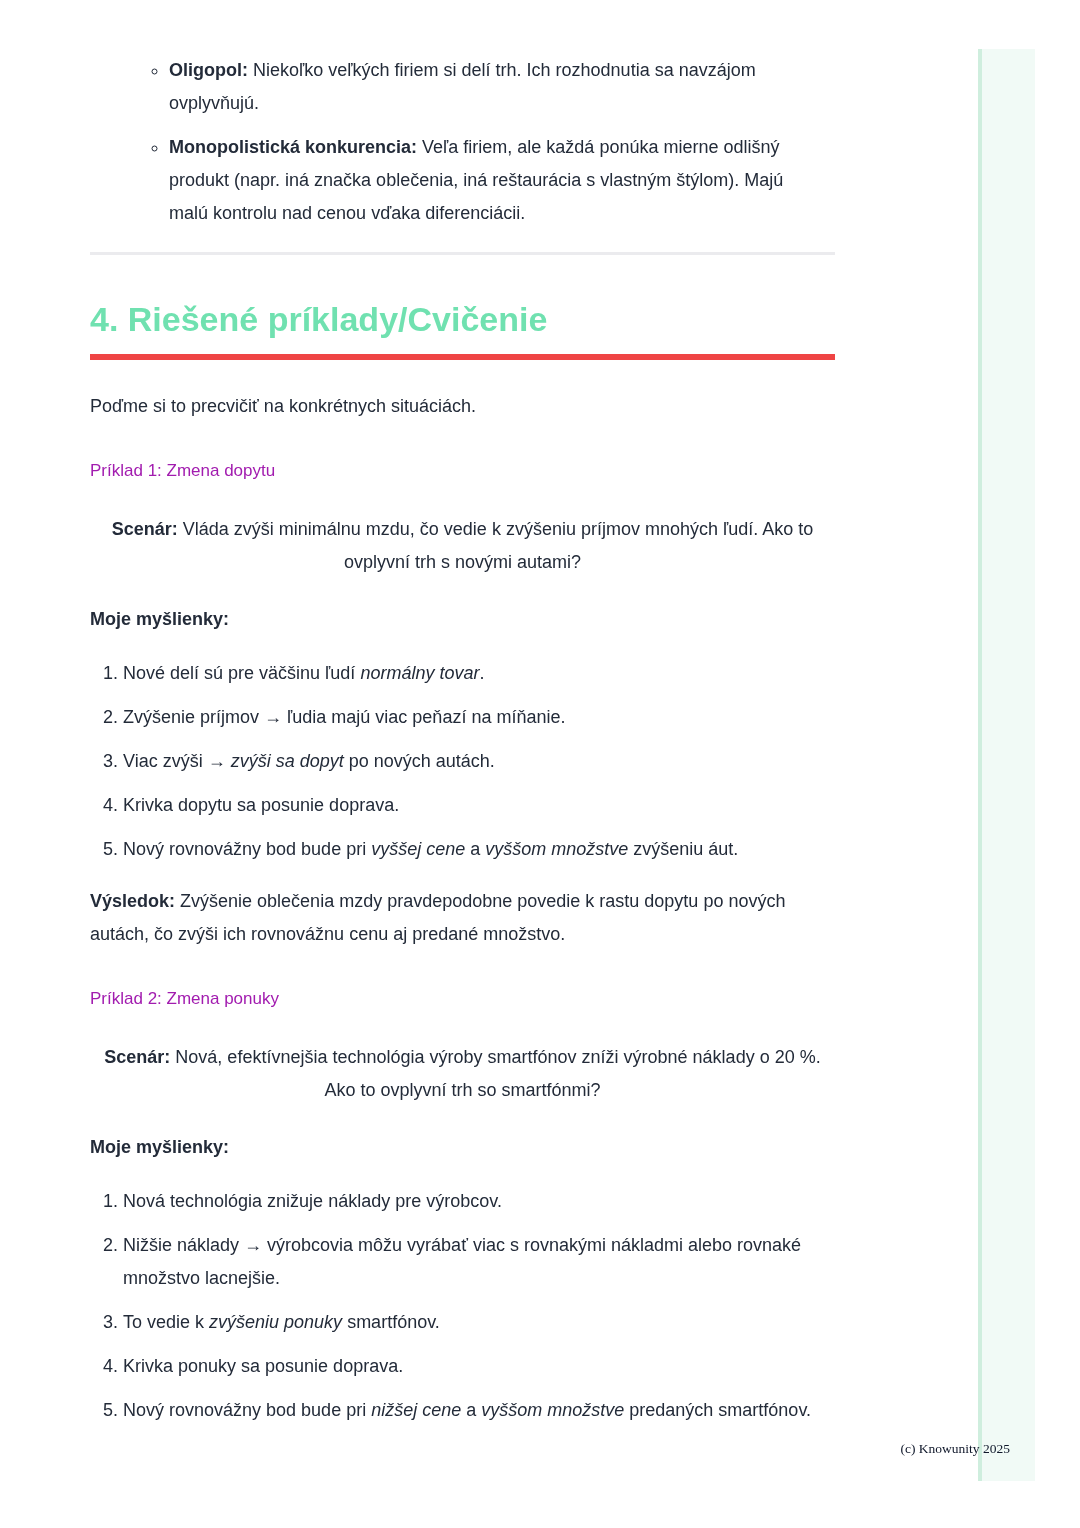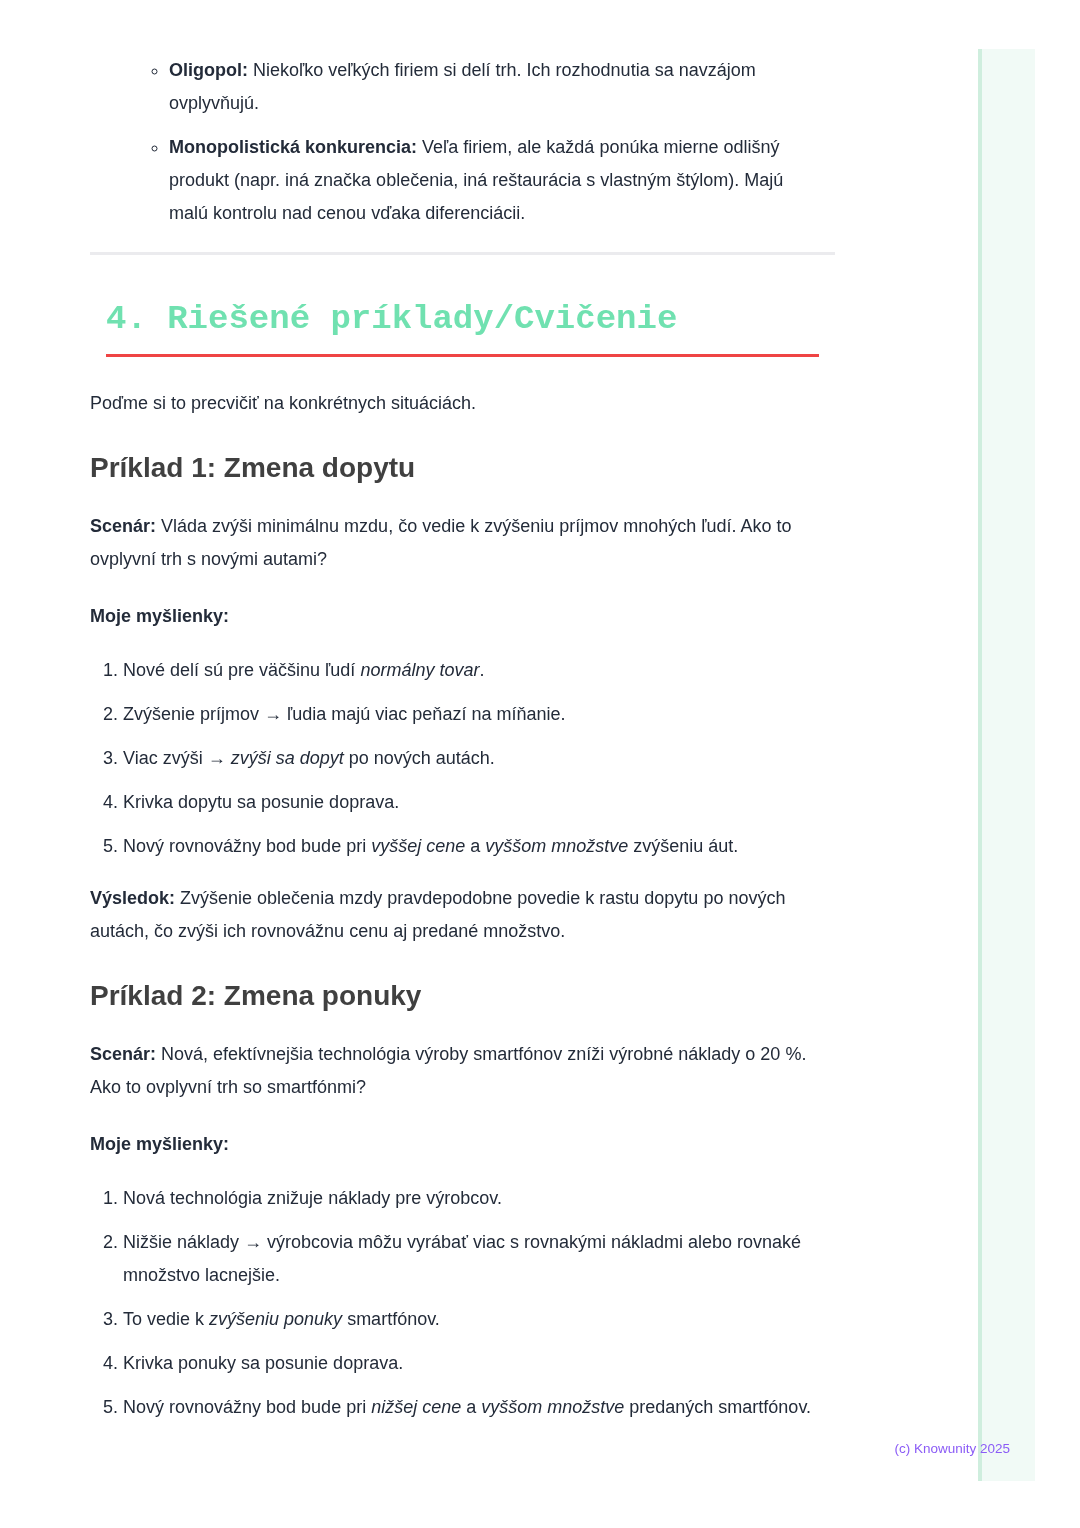"4. Riešené príklady/Cvičenie" h1.section-heading { border-bottom: 3px solid #ef4444 -> 6px solid #ef4444; font-family: Liberation Mono, monospace -> none; margin: 44px 16px 0 -> 44px 0 0 }
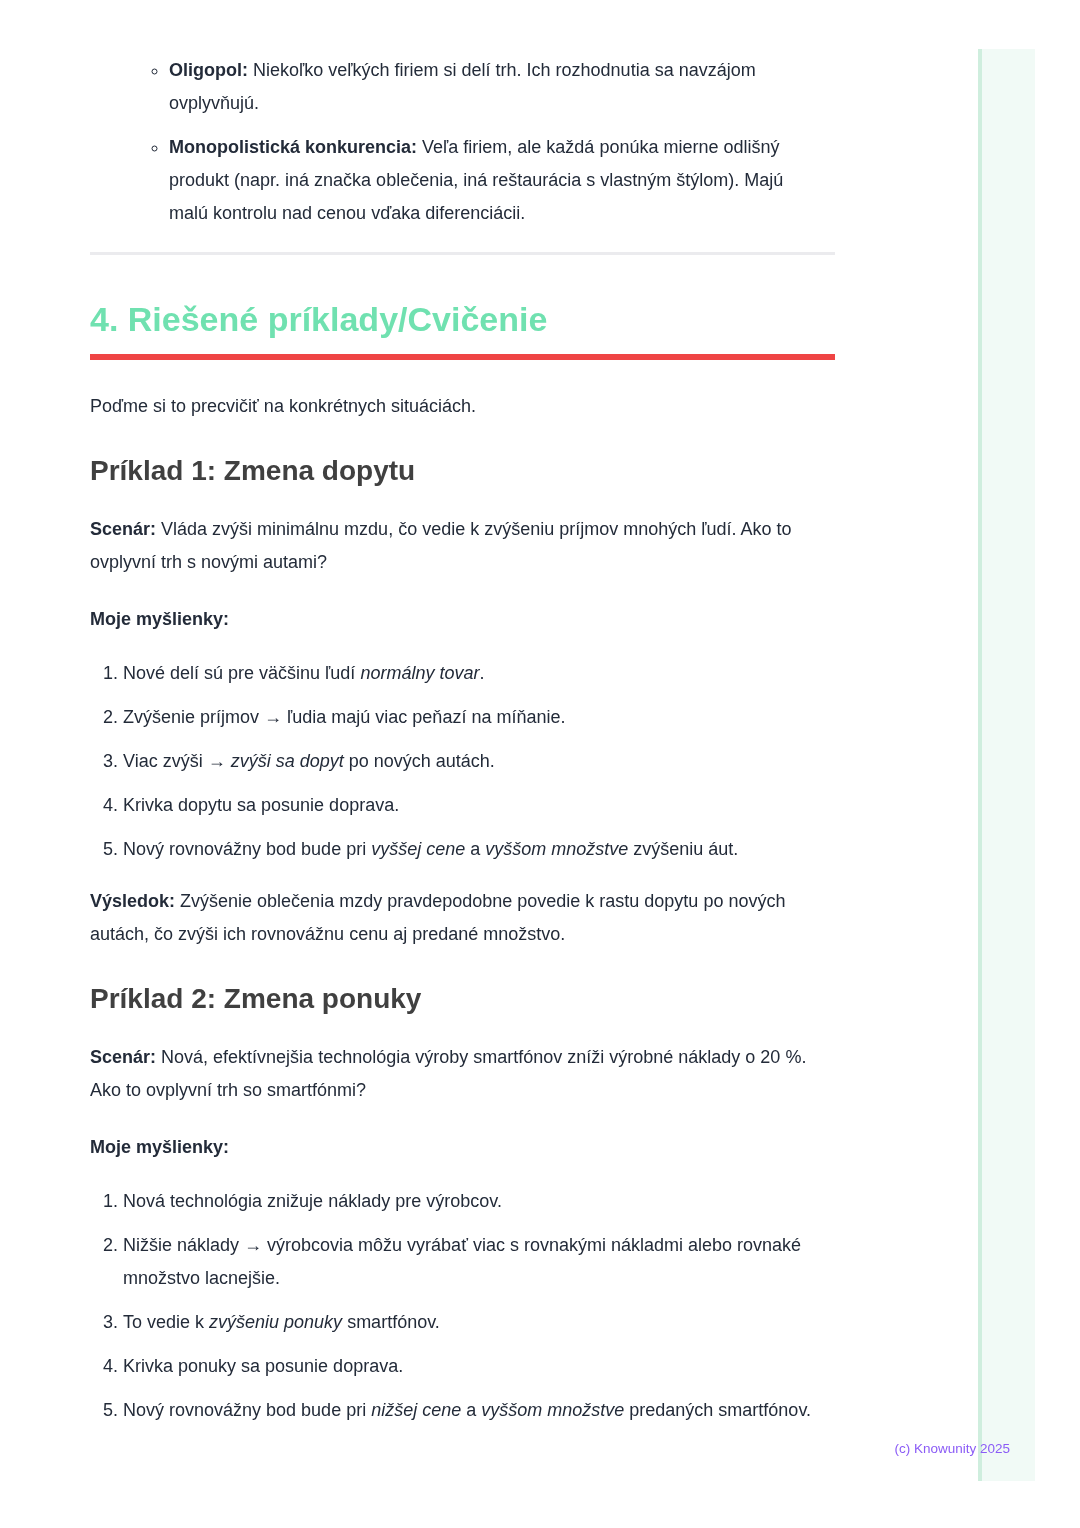"Príklad 1: Zmena dopytu" h2.example-heading { color: #404040 -> #a21caf; font-size: 28px -> 17px; font-weight: 700 -> 400 }
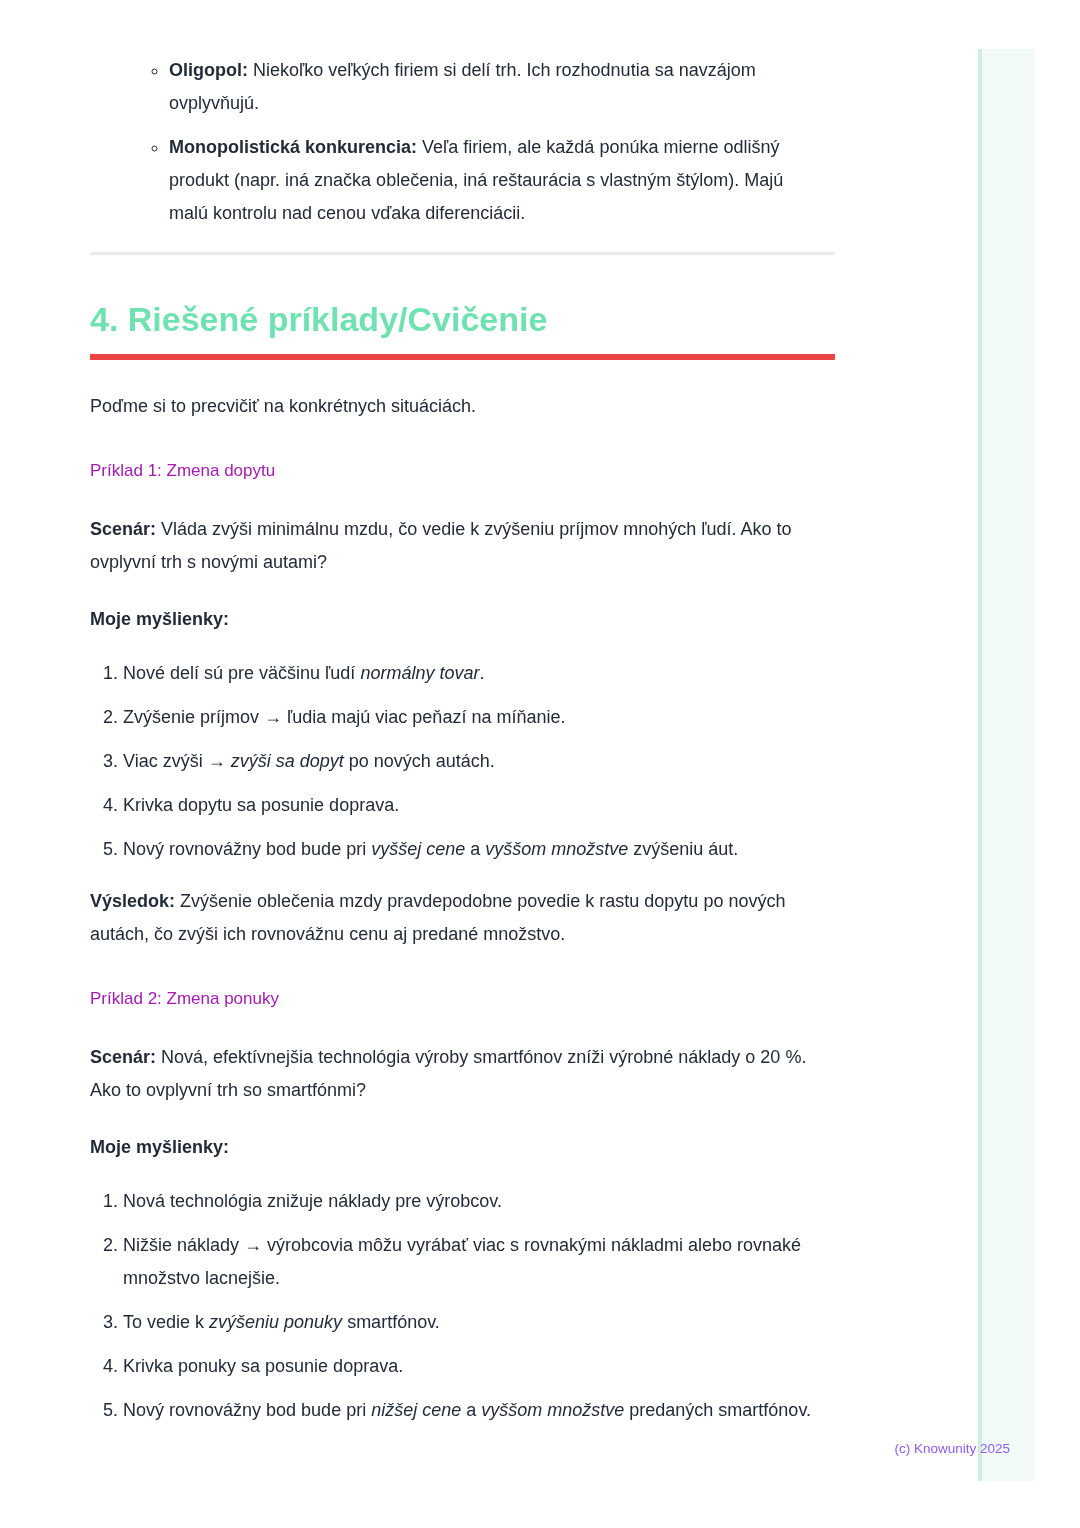"Scenár: Vláda zvýši minimálnu mzdu," p.scenario { text-align: none -> center }
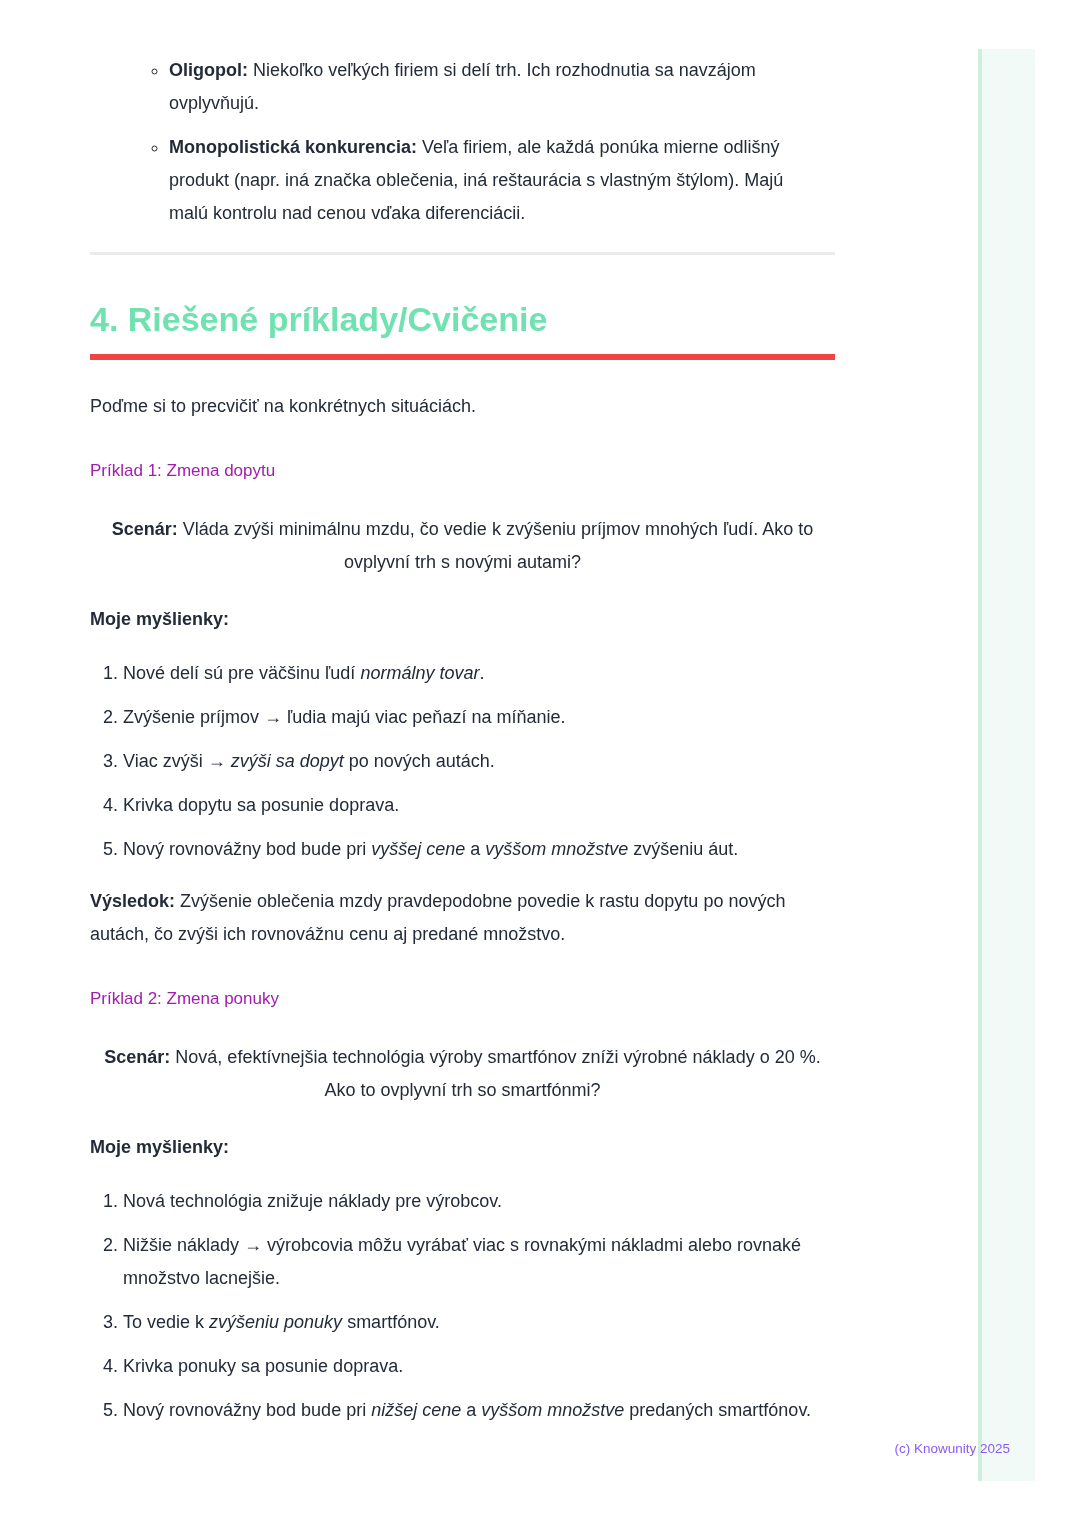"(c) Knowunity 2025" .footer { color: #8b5cf6 -> #0f172a; font-family: none -> Liberation Serif, serif }
